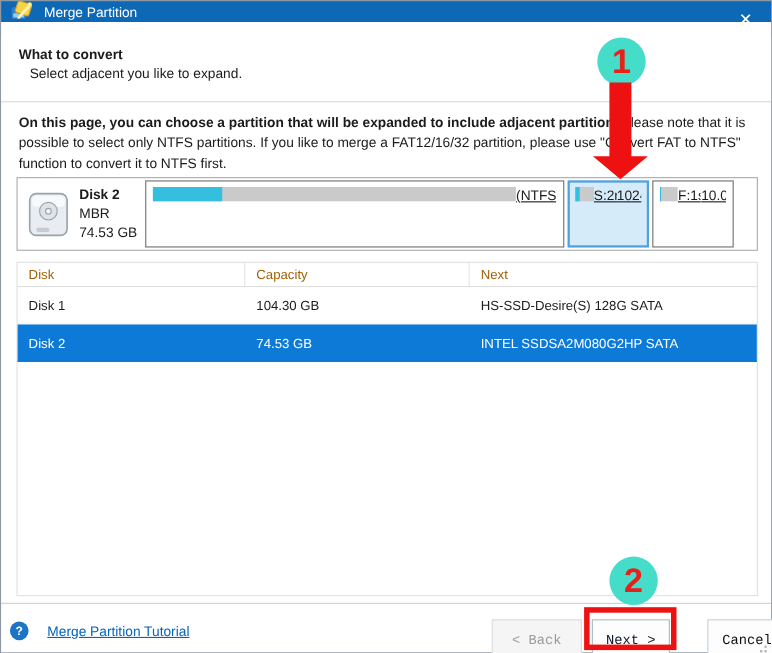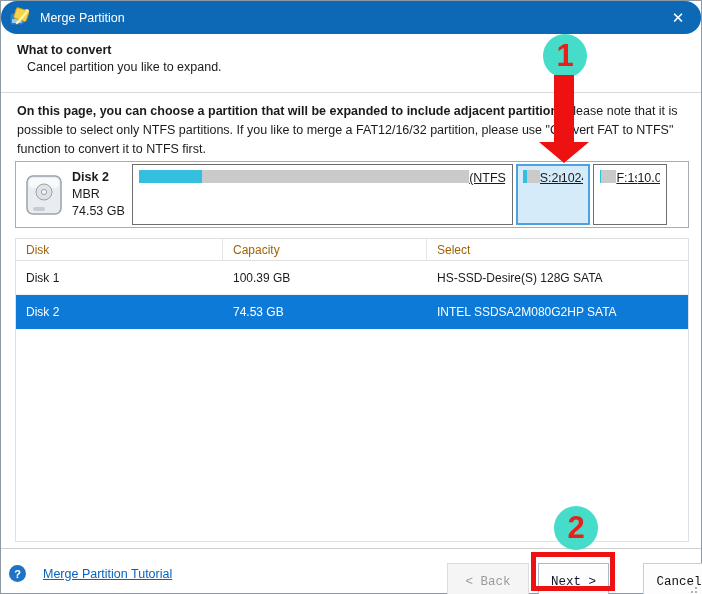"Merge Partition" .titlebar { border-radius: 16px -> none; height: 33px -> 19px }
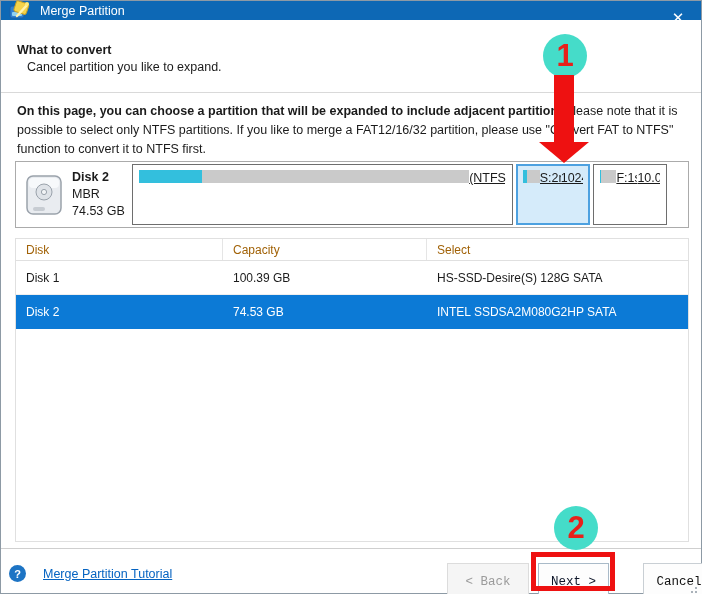"Cancel partition you like to" div.header-sub { text: Cancel partition -> Select adjacent }
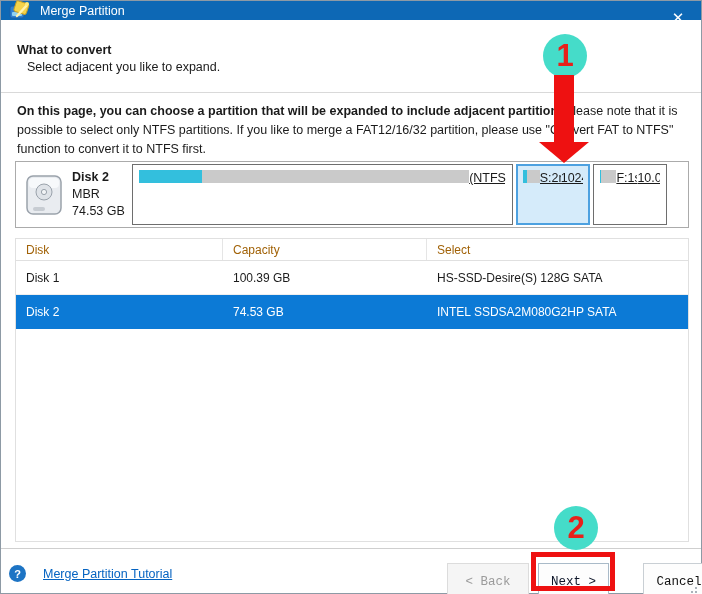"Select" div.th { text: Select -> Next }
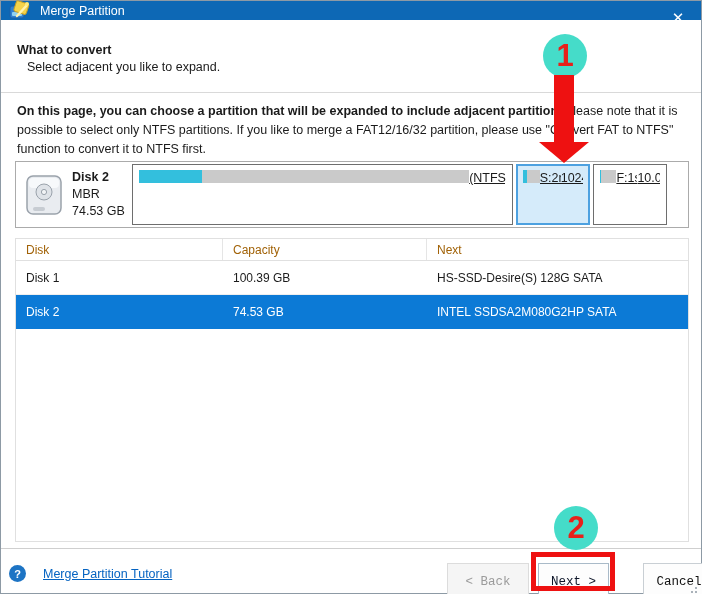"100.39 GB" div.td { text: 100.39 -> 104.30 }
